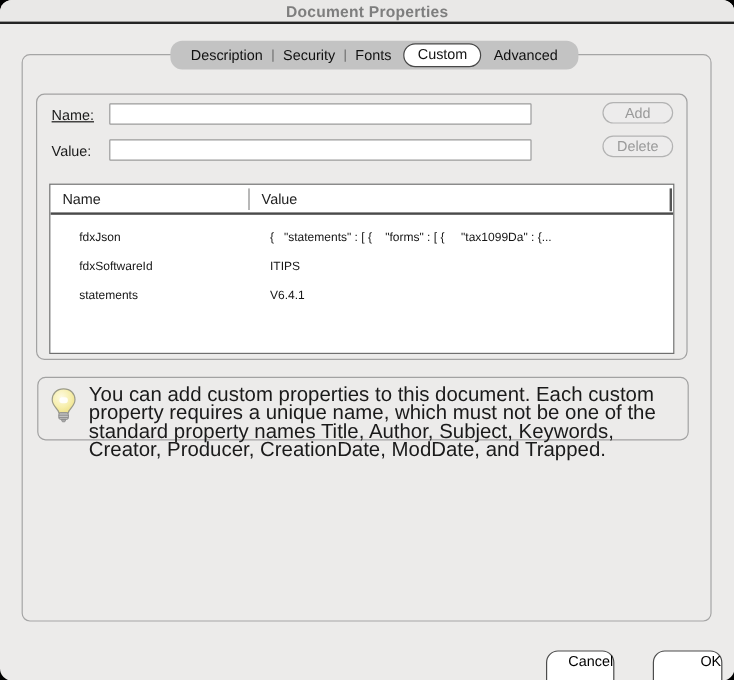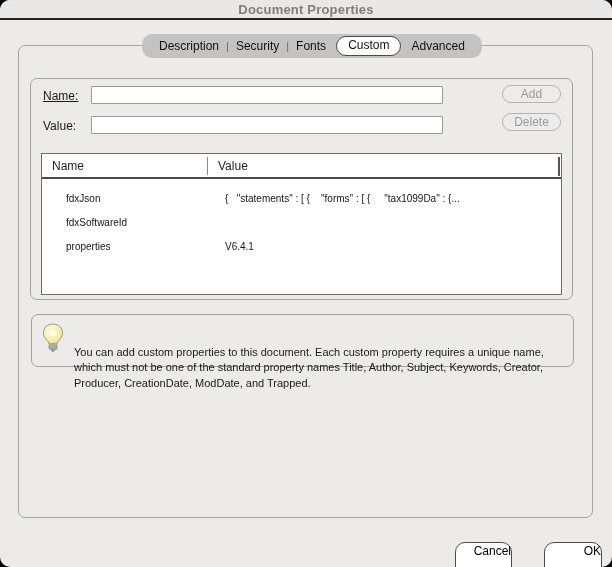"ITIPS" span.cell-value { html: none -> <span>ITIPS</span> }
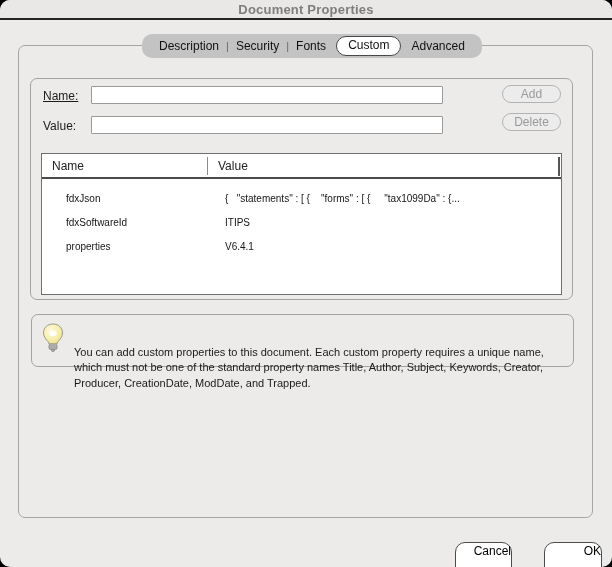"properties" span.cell-name { text: properties -> statements }
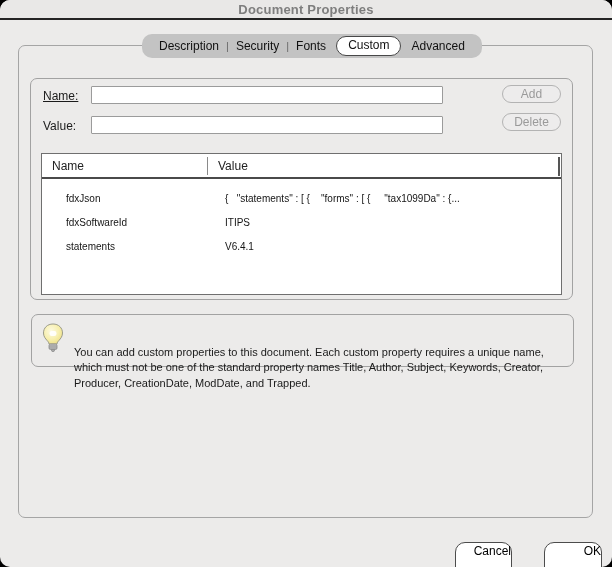"You can add custom properties" .info-text { font-size: 11px -> 17px; margin-top: 24px -> none }
